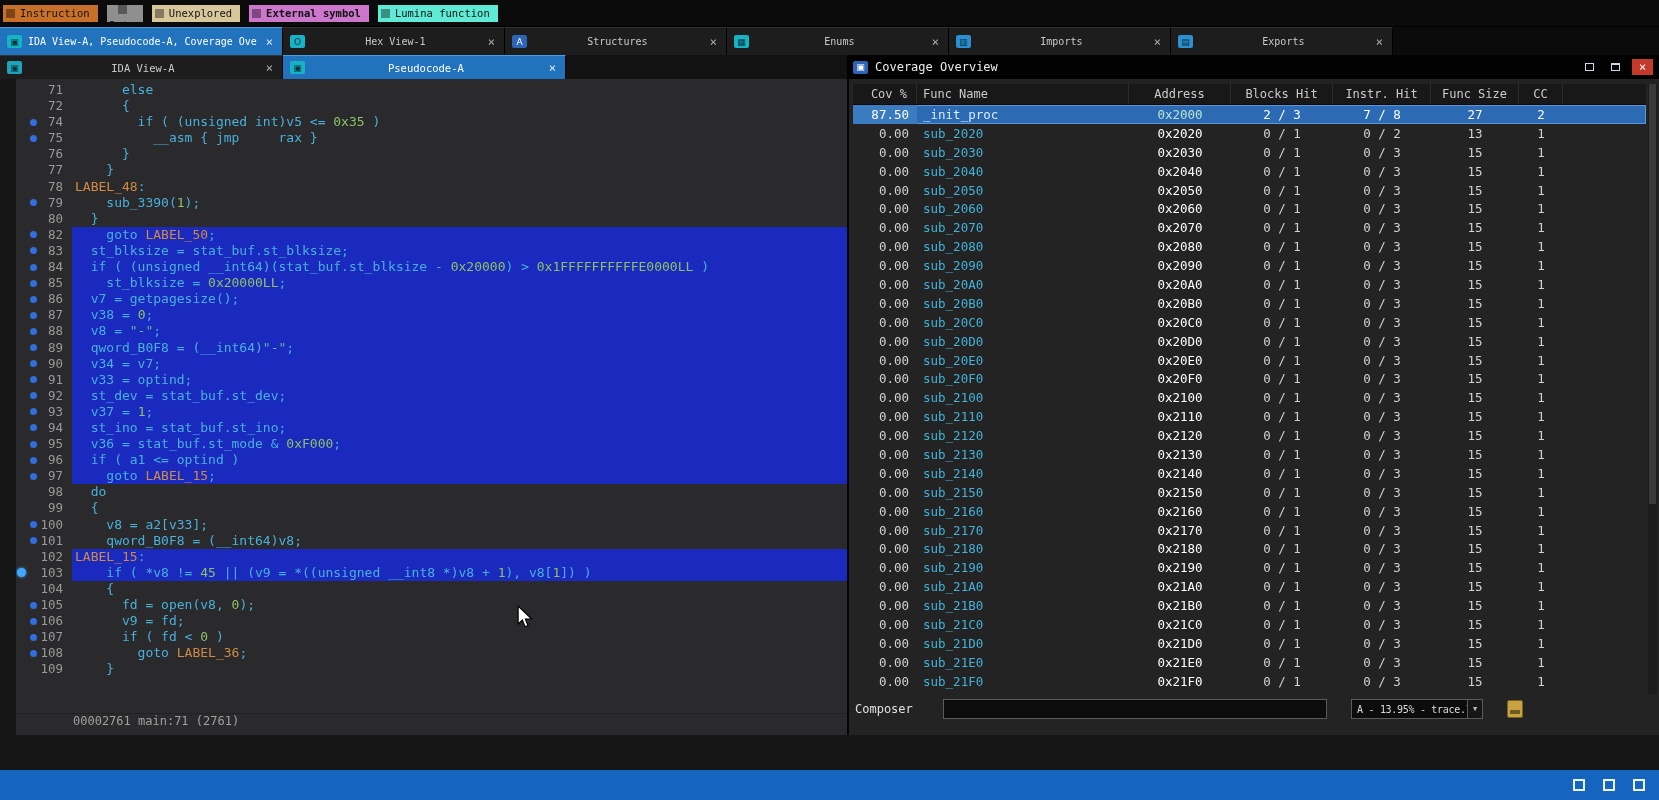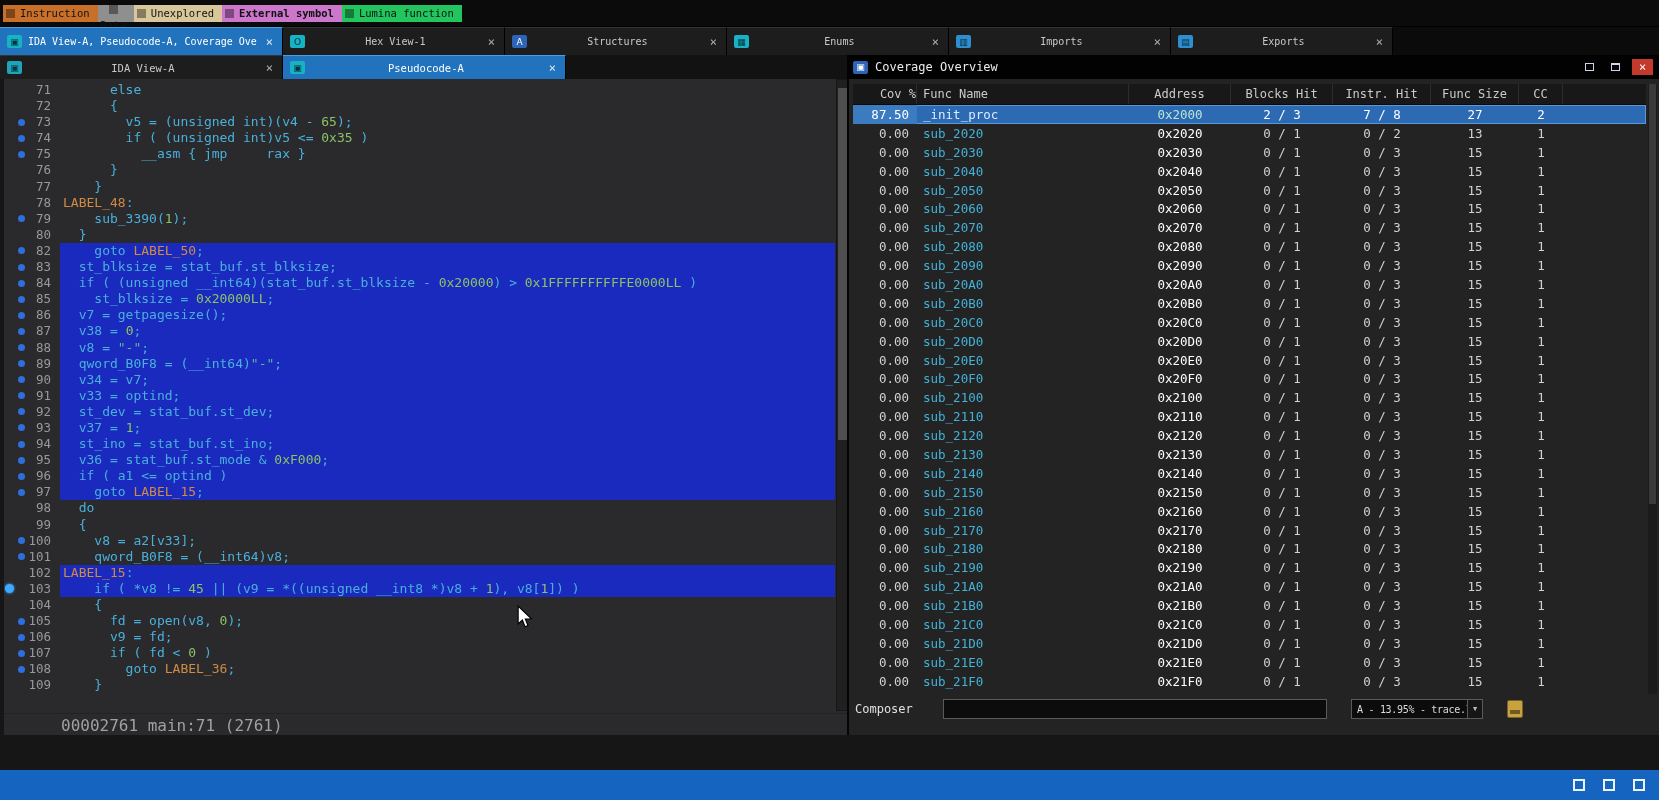"Instruction" .legend-bar { gap: none -> 9px }
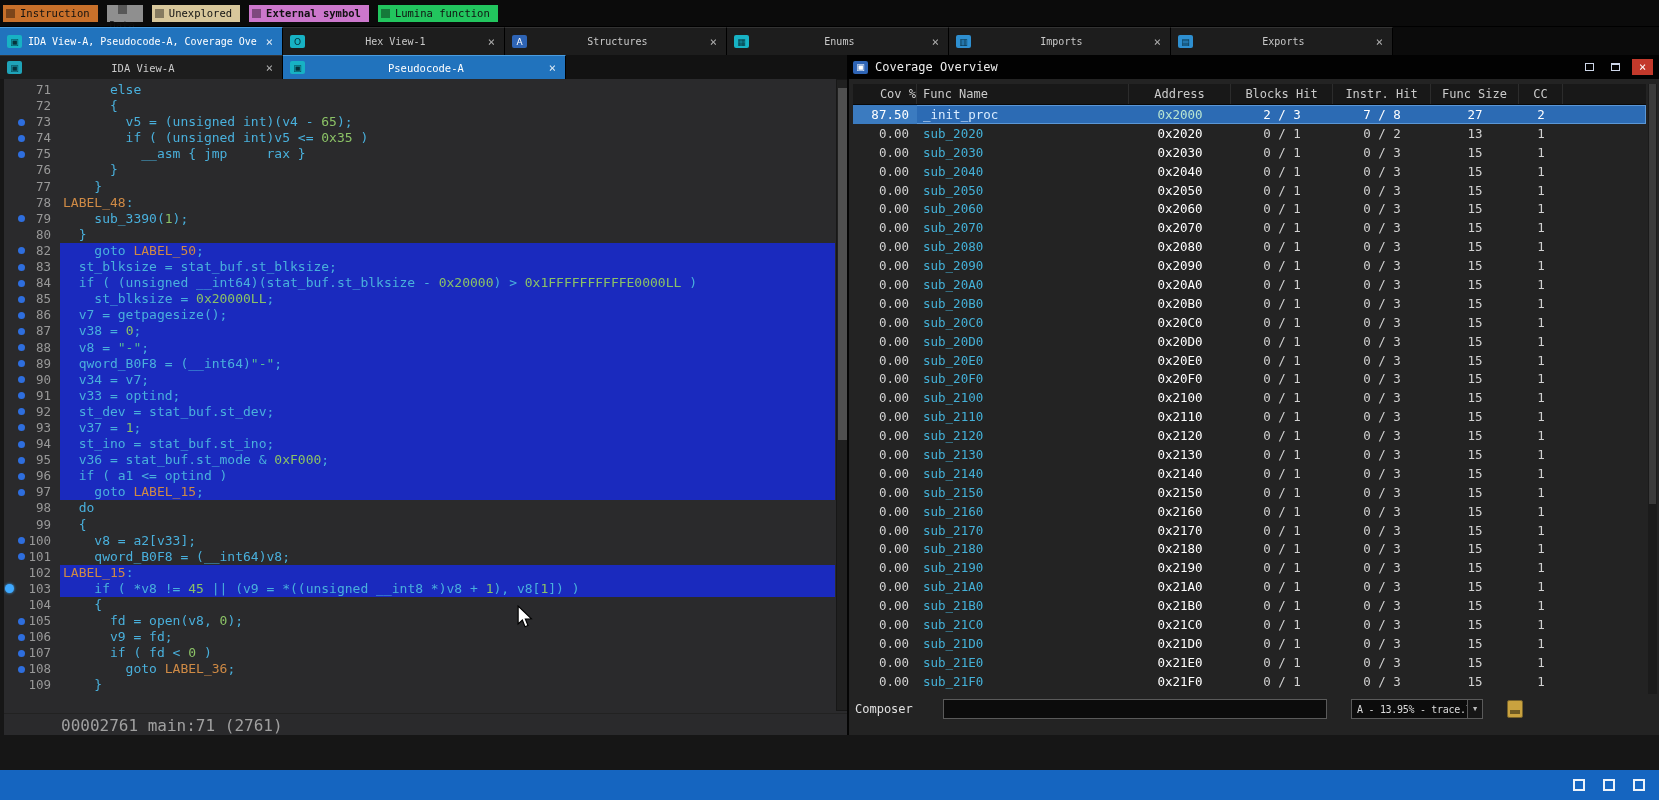"Lumina function" span.chip { background: #22c55e -> #5eead4 }
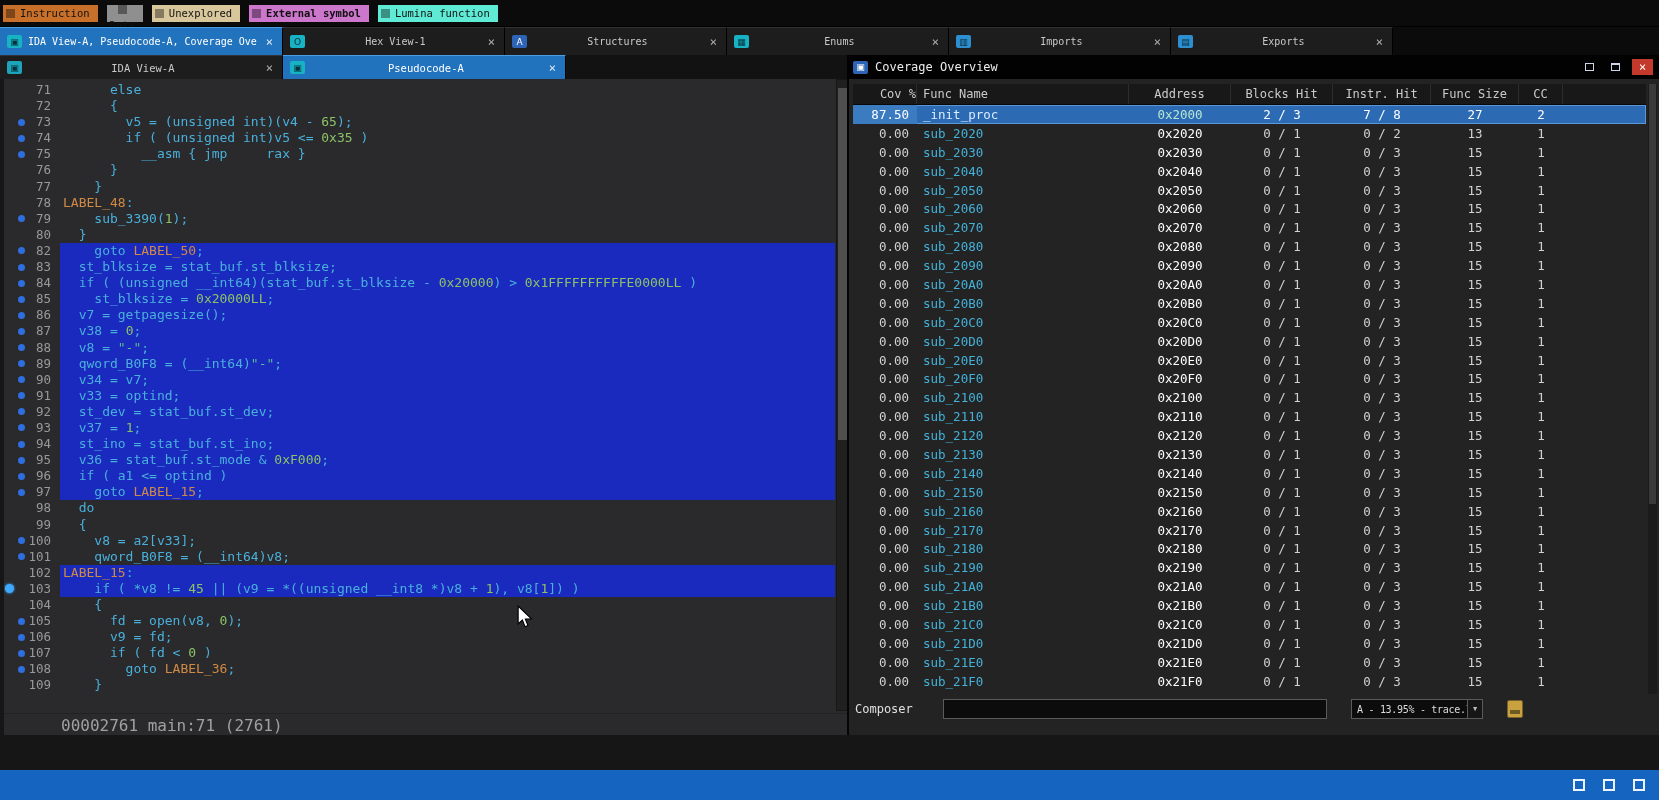"71" .pseudo { left: 4px -> 16px }
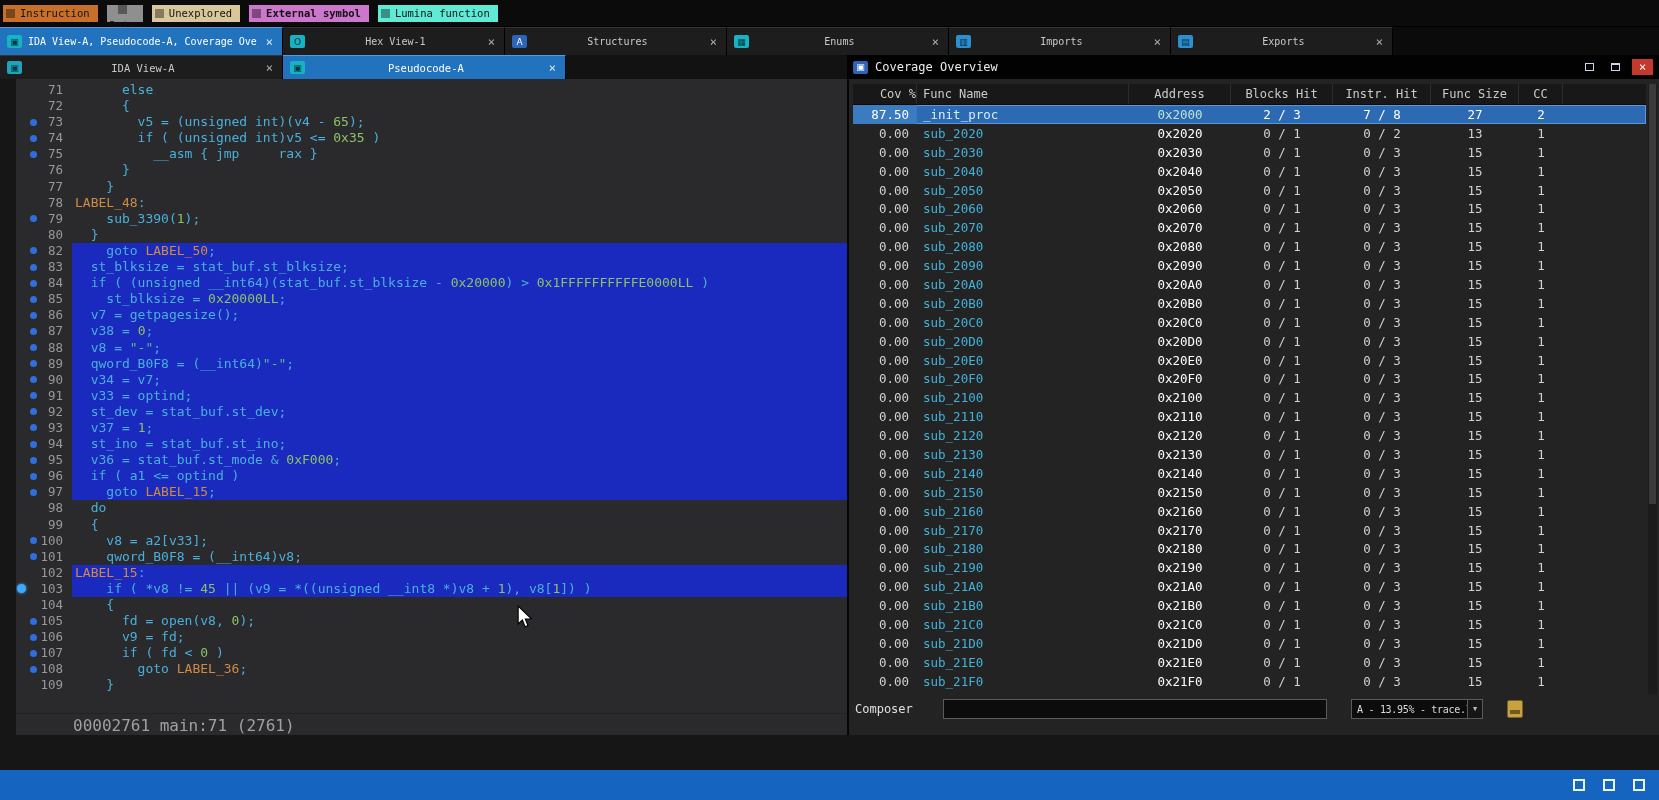"Cov %" .tblhead > :first-child { padding-right: none -> 9px }
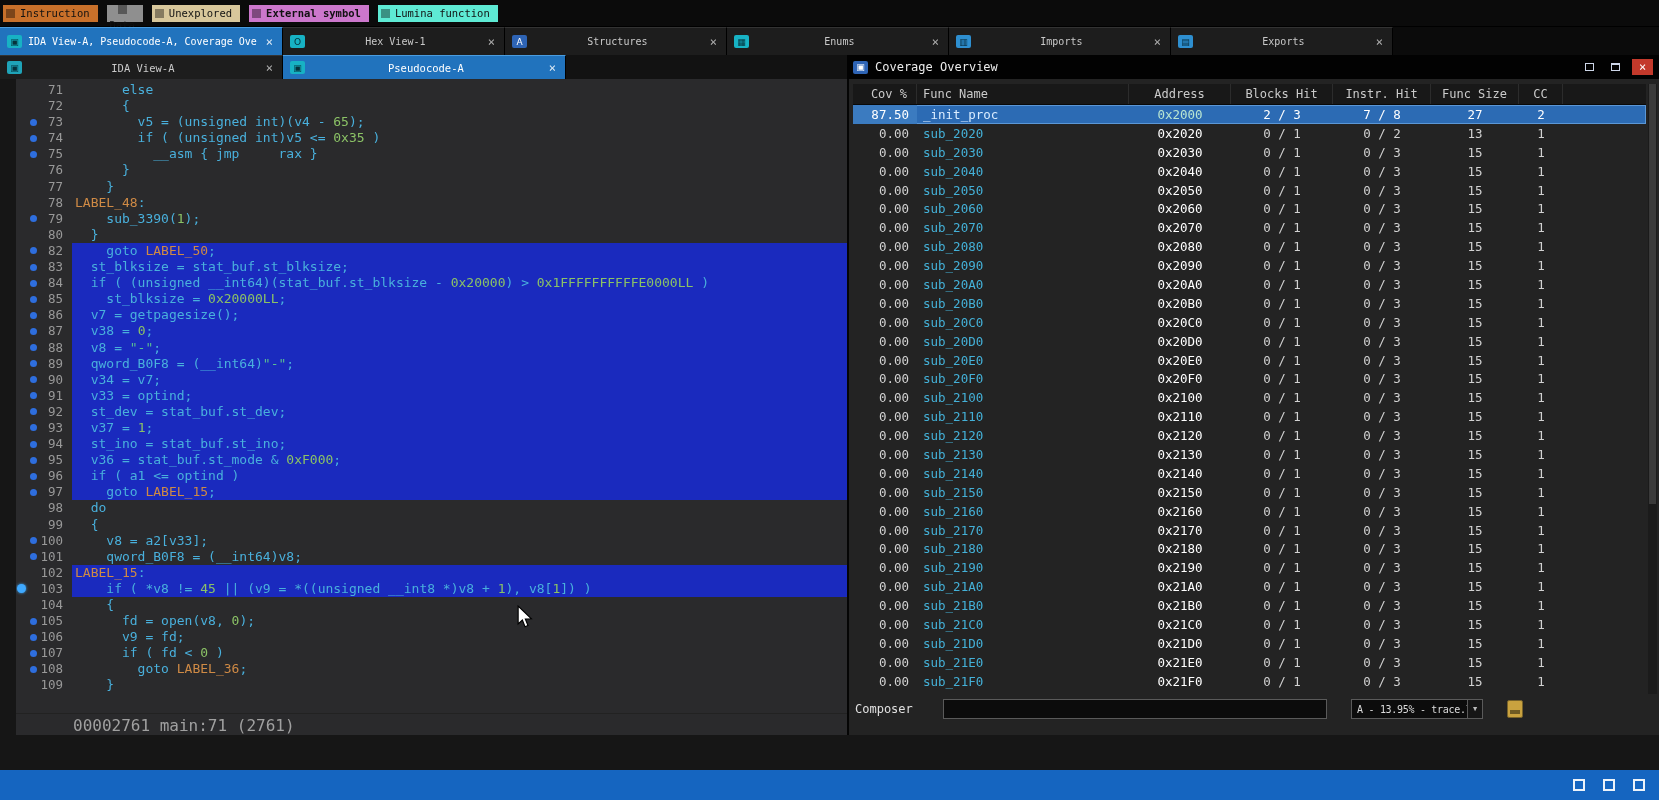"73" div.cl { html: <div><span></span><span><span></span></span><span>73</span><span><span> v5 = (unsigned int)(v4 - </span><span>65</span><span>);</span></span></div> -> none }
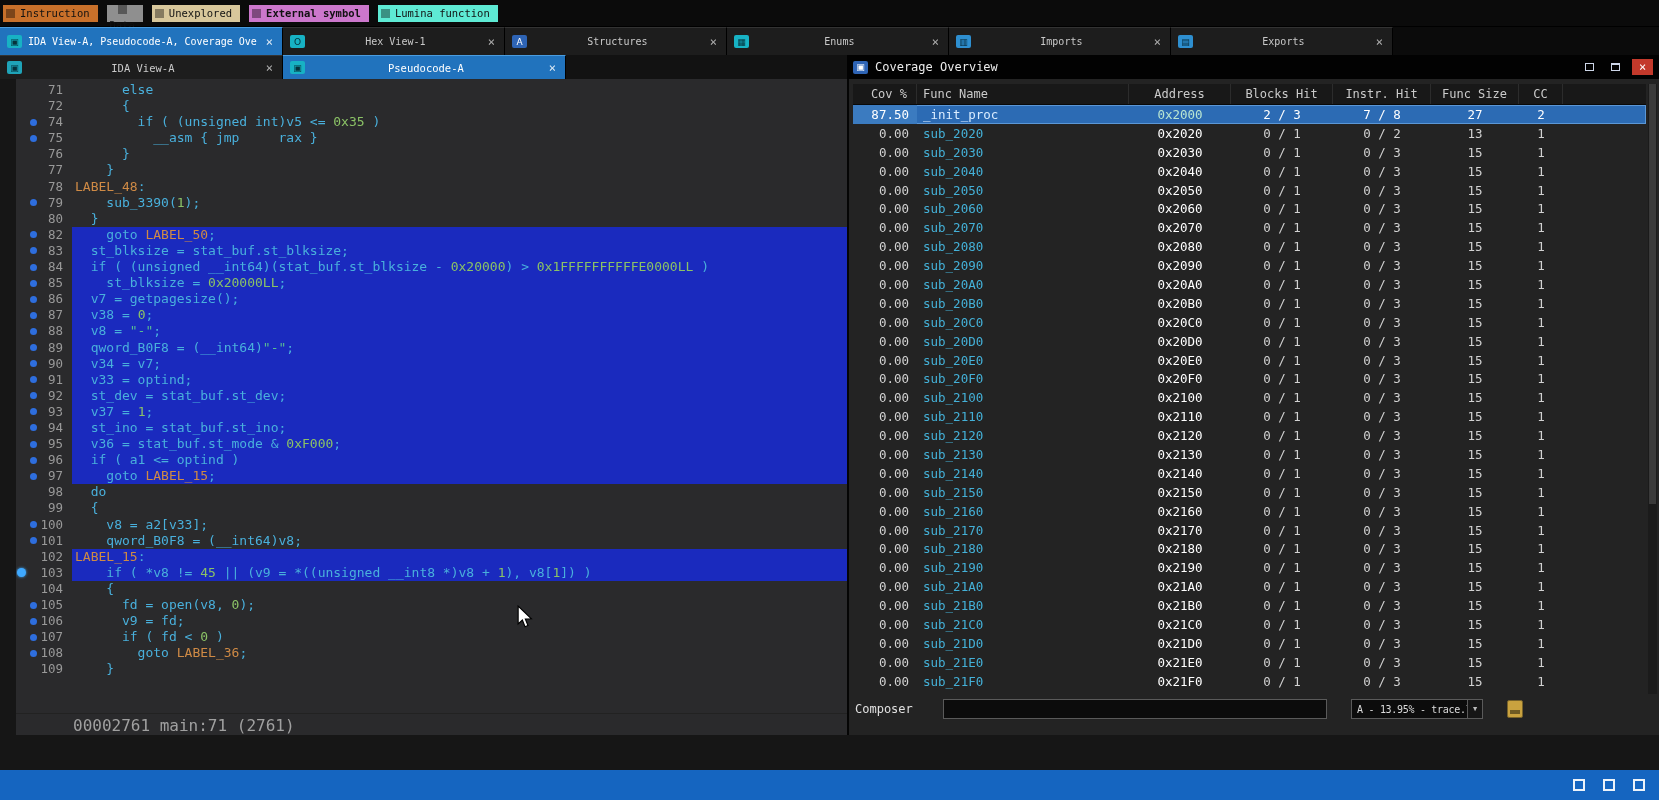"00002761 main:71 (2761)" .pfooter { align-items: flex-end -> flex-start; font-size: 16px -> 12px }
